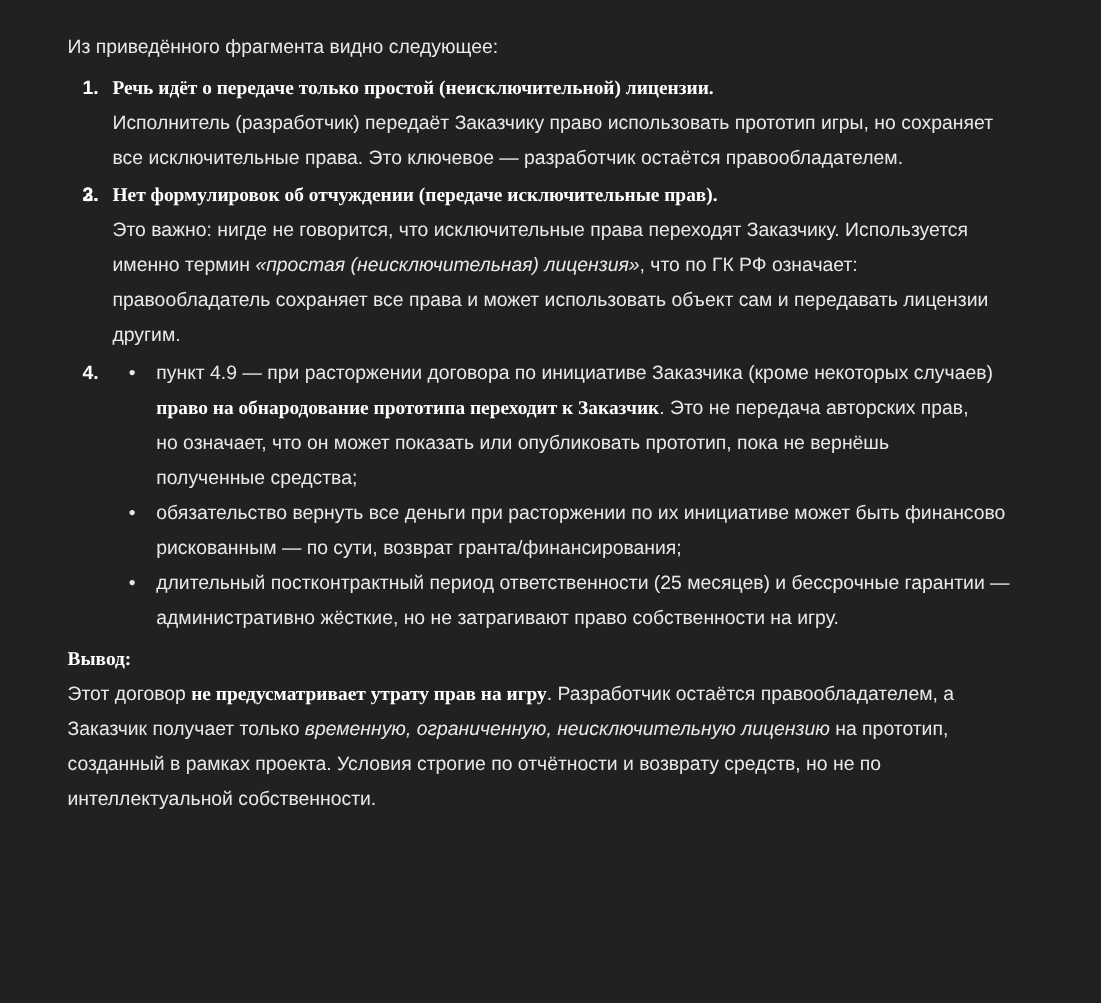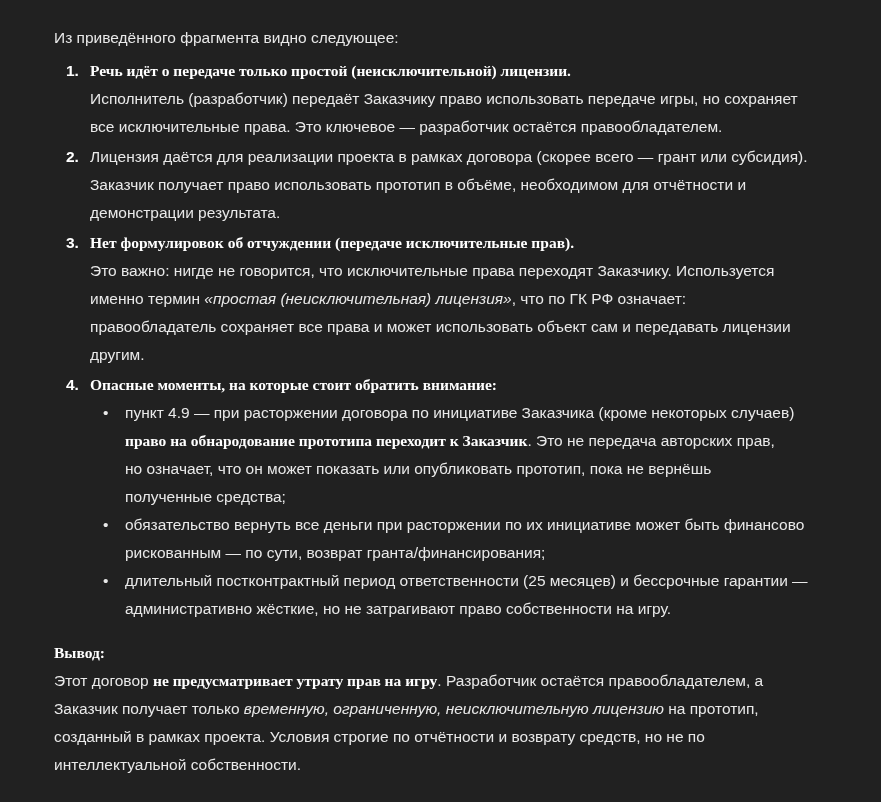"Исполнитель (разработчик) передаёт" p.para { text: передаче -> прототип }
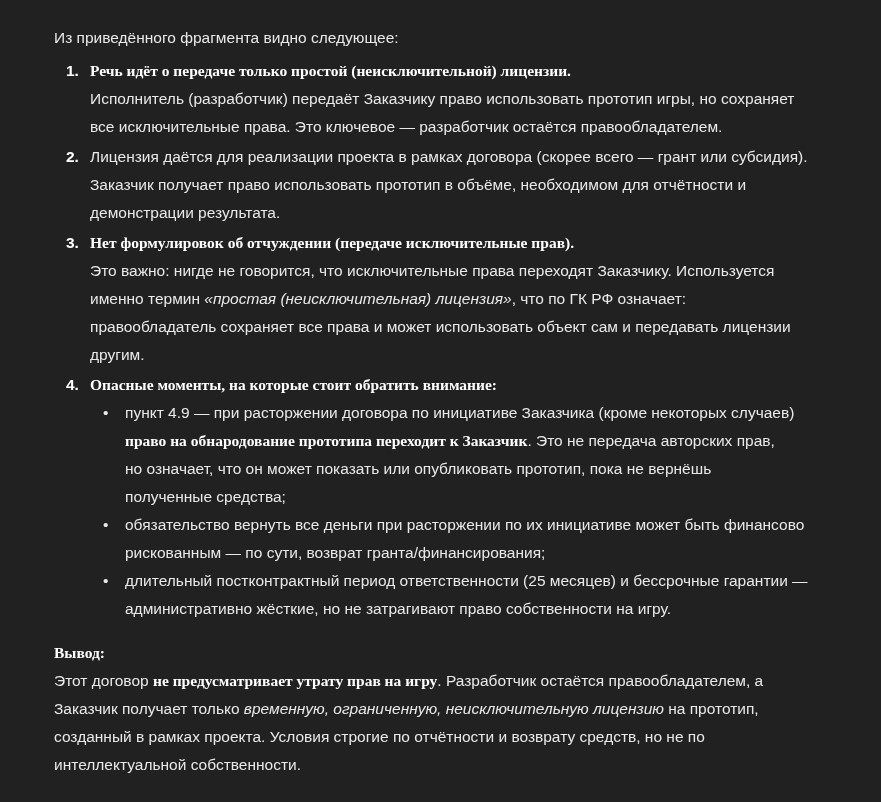"Лицензия даётся для реализации проекта" p.para { html: <p>Лицензия даётся для реализации проекта в рамках договора (скорее всего — грант или субсидия). Заказчик получает право использовать прототип в объёме, необходимом для отчётности и демонстрации результата.</p> -> none }
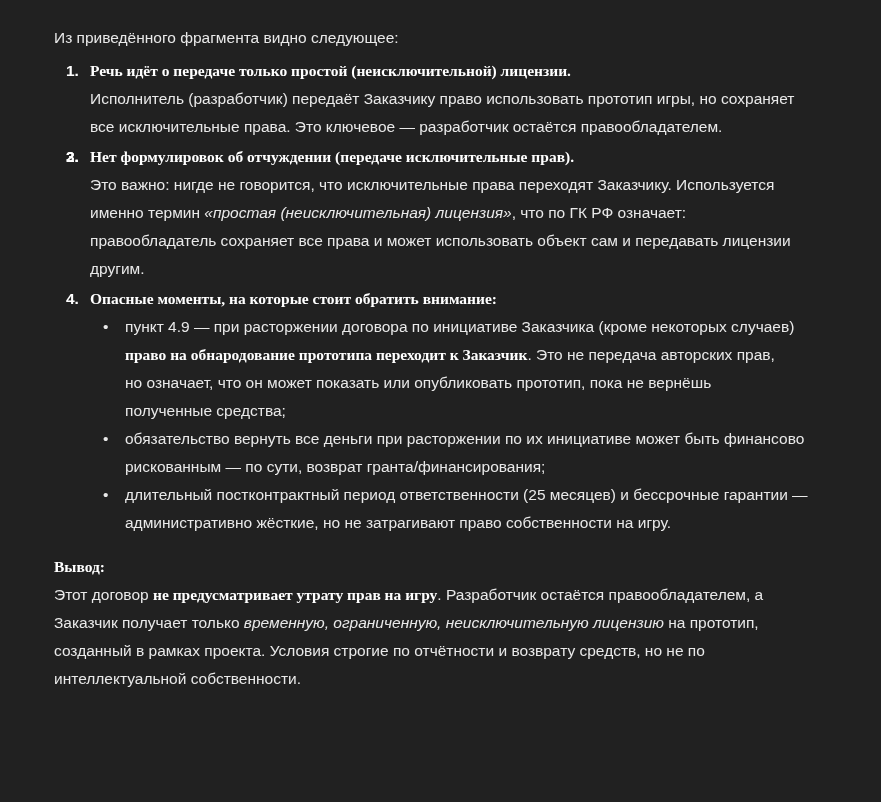"Опасные моменты, на которые стоит" p.para { html: <p><strong>Опасные моменты, на которые стоит обратить внимание:</strong></p> -> none }
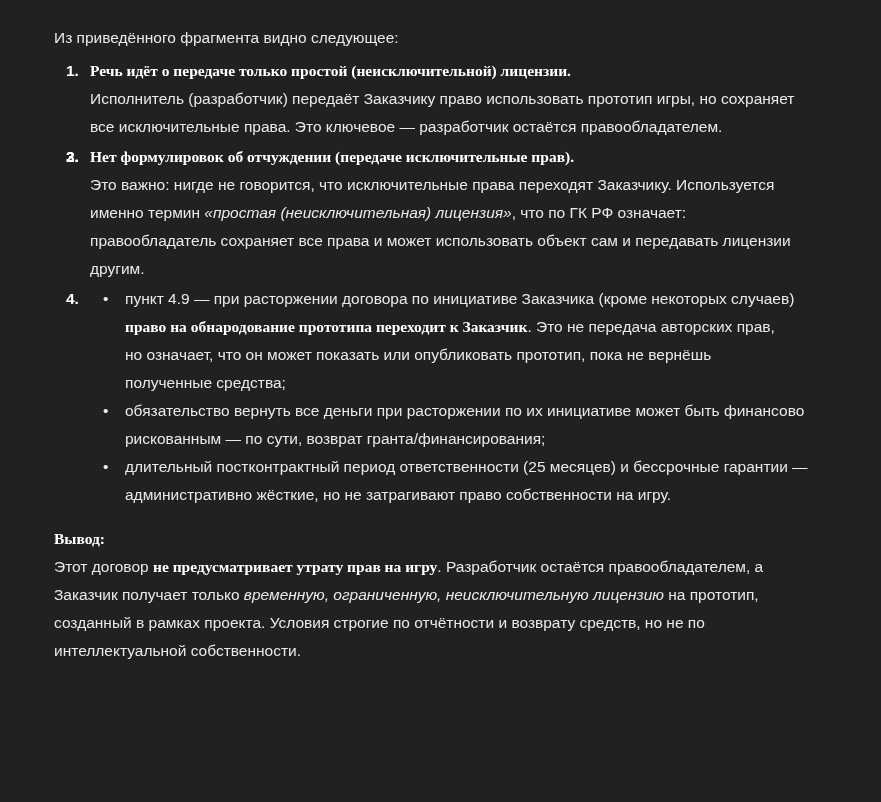"Вывод:" .conclusion-heading { margin-top: 16px -> 5px }
